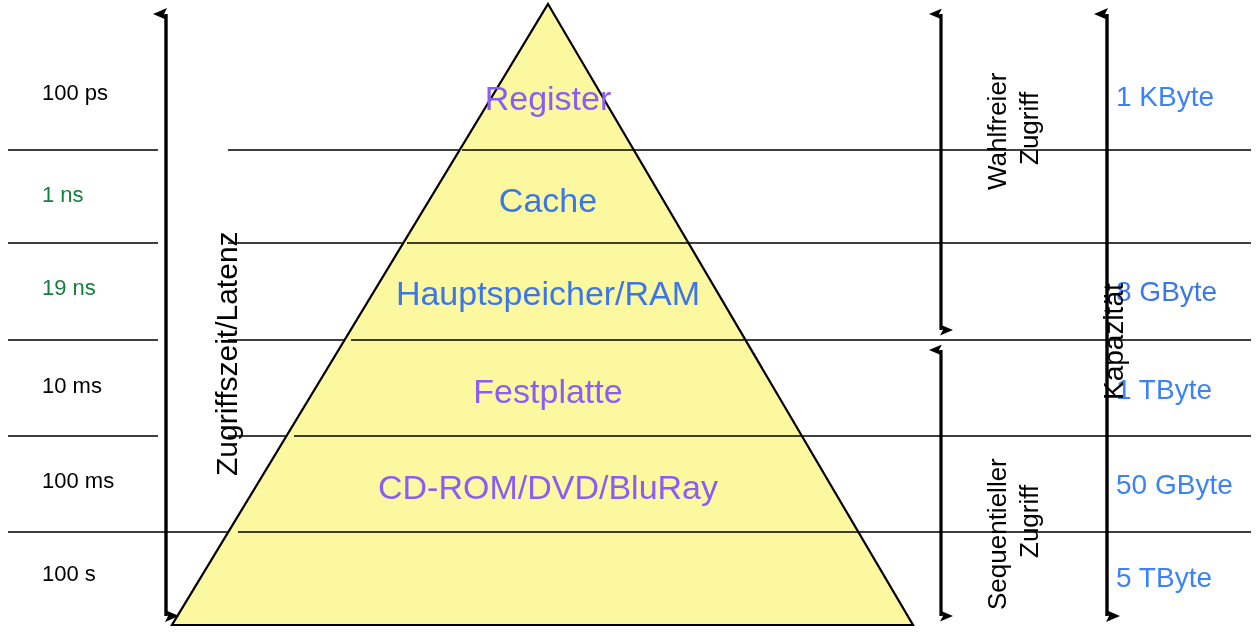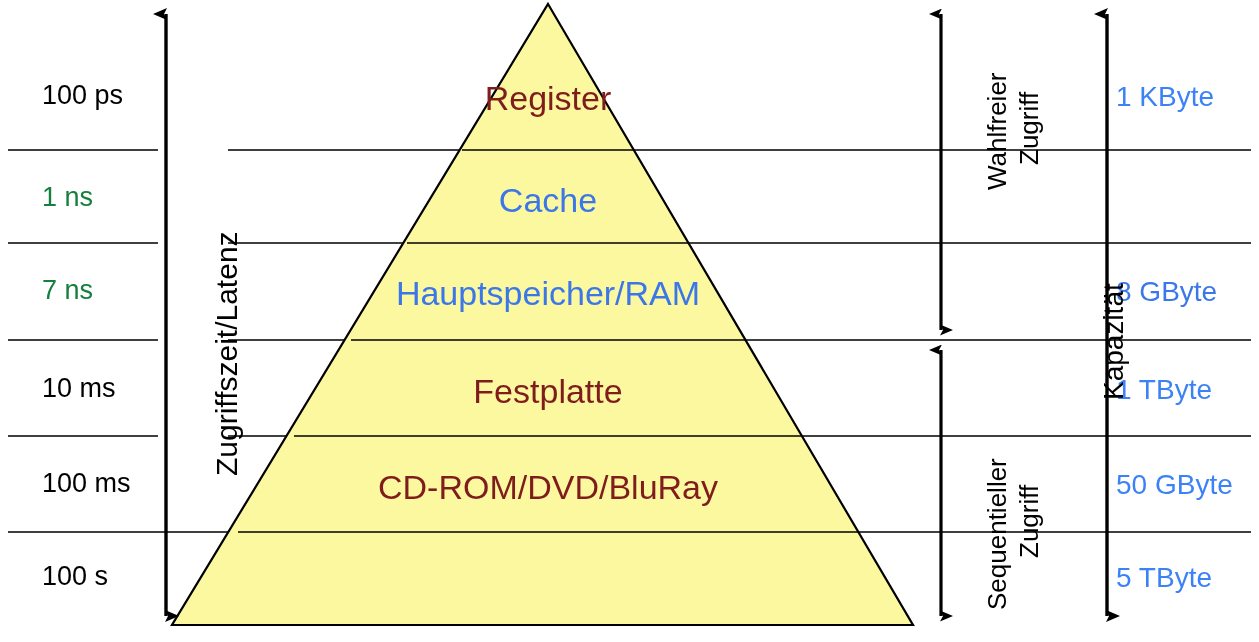"100 ps" .lat-label { font-size: 27px -> 22px }
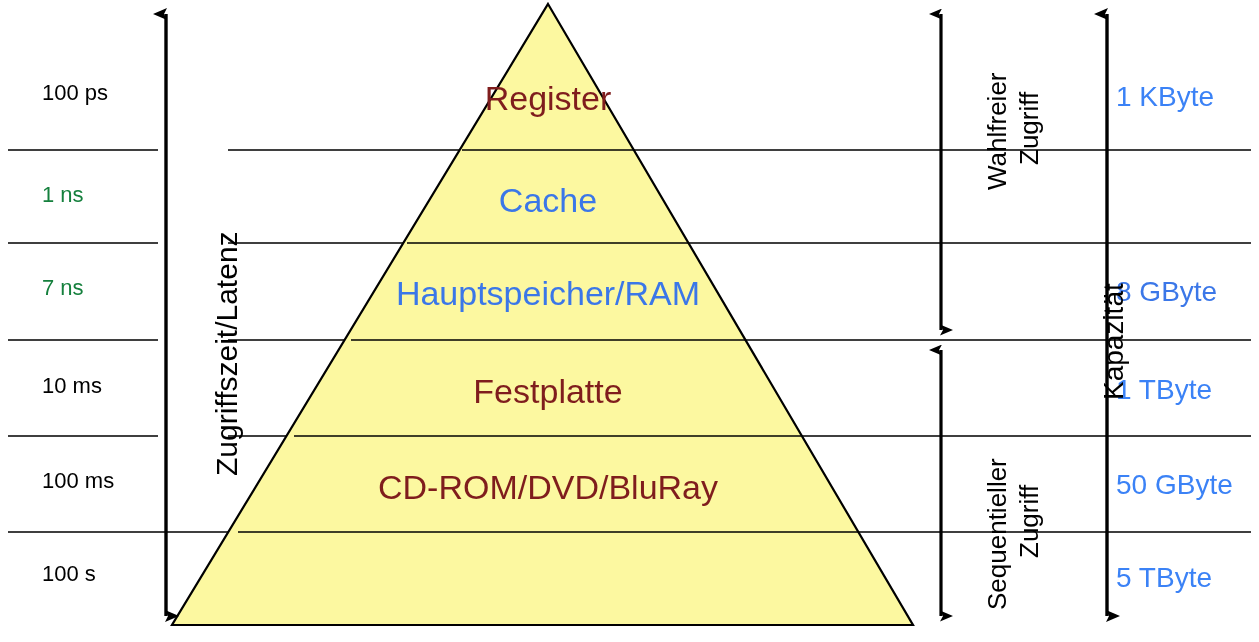"Register" .tier-label { color: #7f1d1d -> #8b5cf6 }
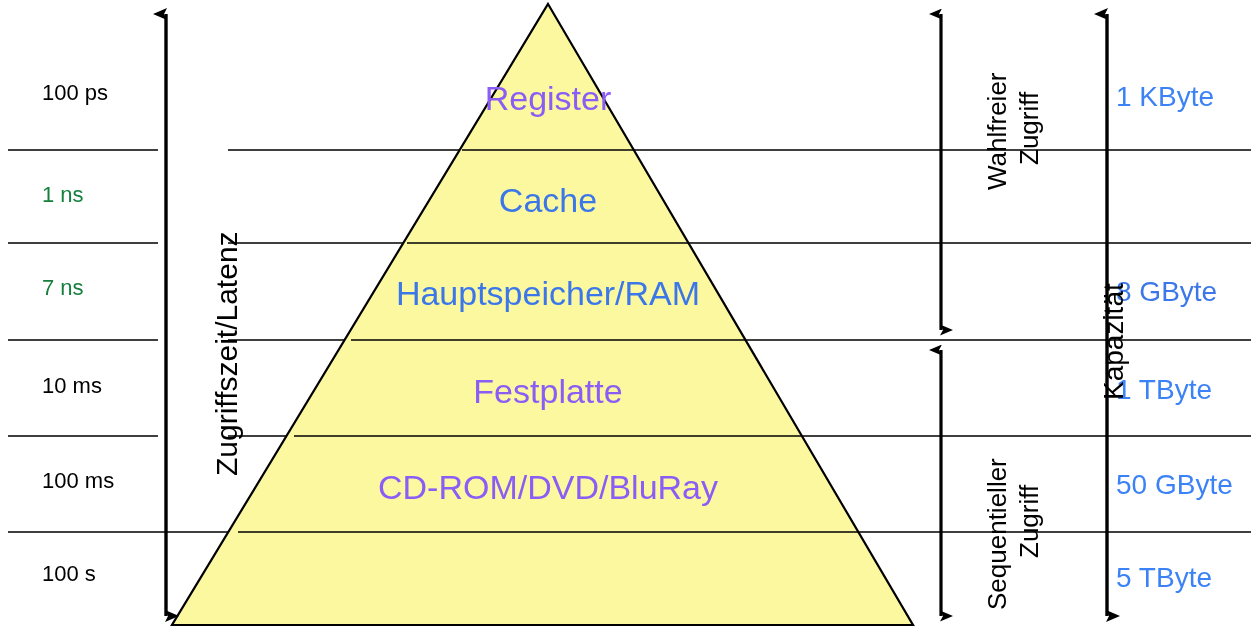"7 ns" div.lbl { text: 7 -> 19 }
